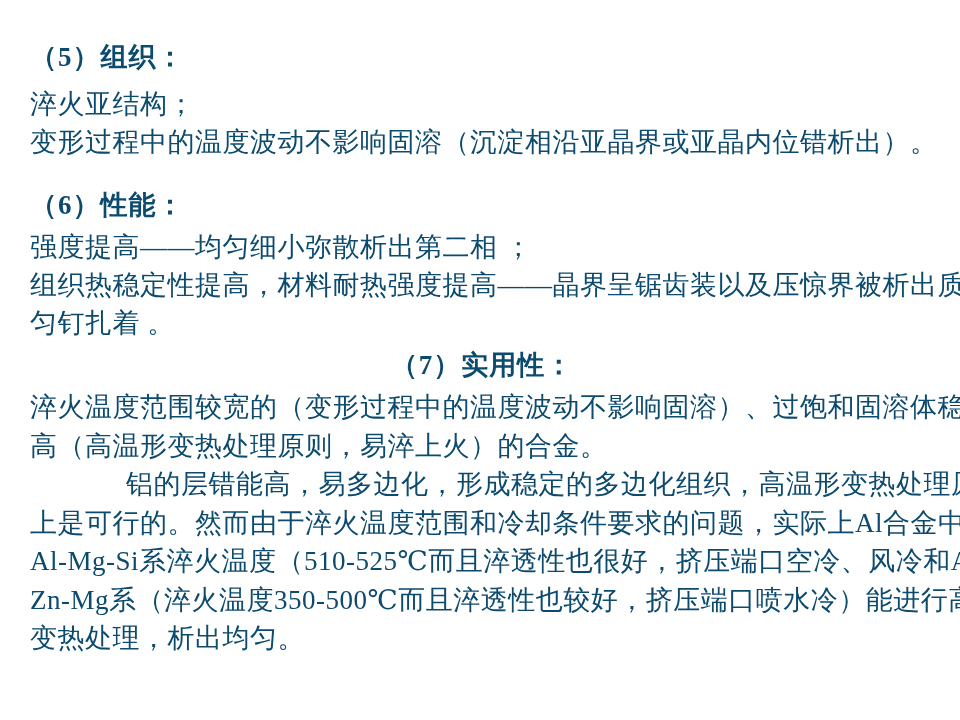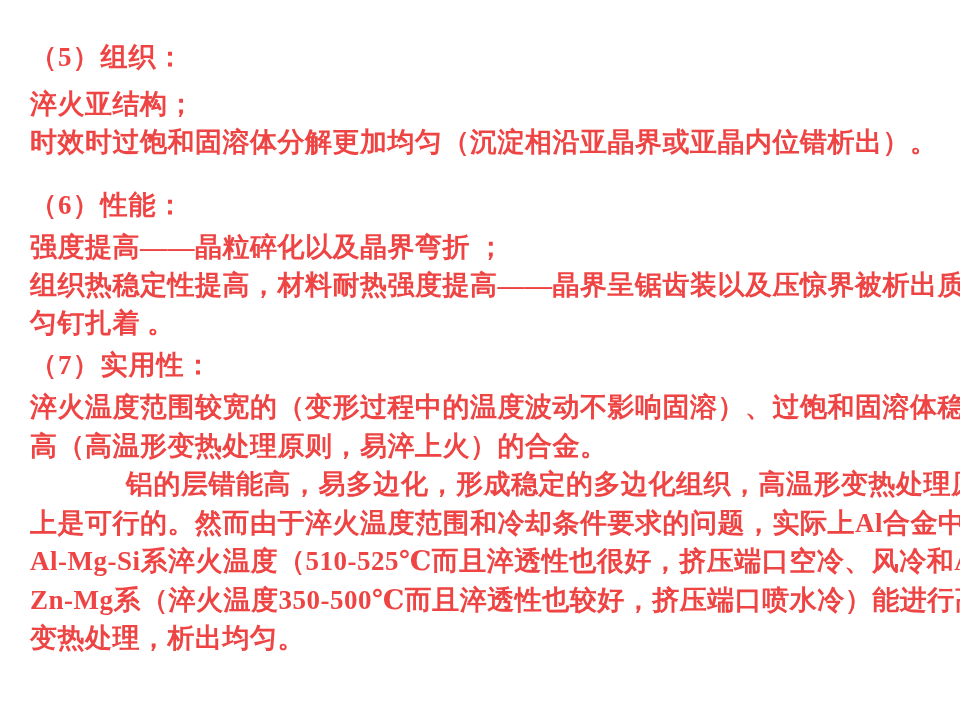"（5）组织：" .slide { color: #ef4444 -> #0c4a6e }
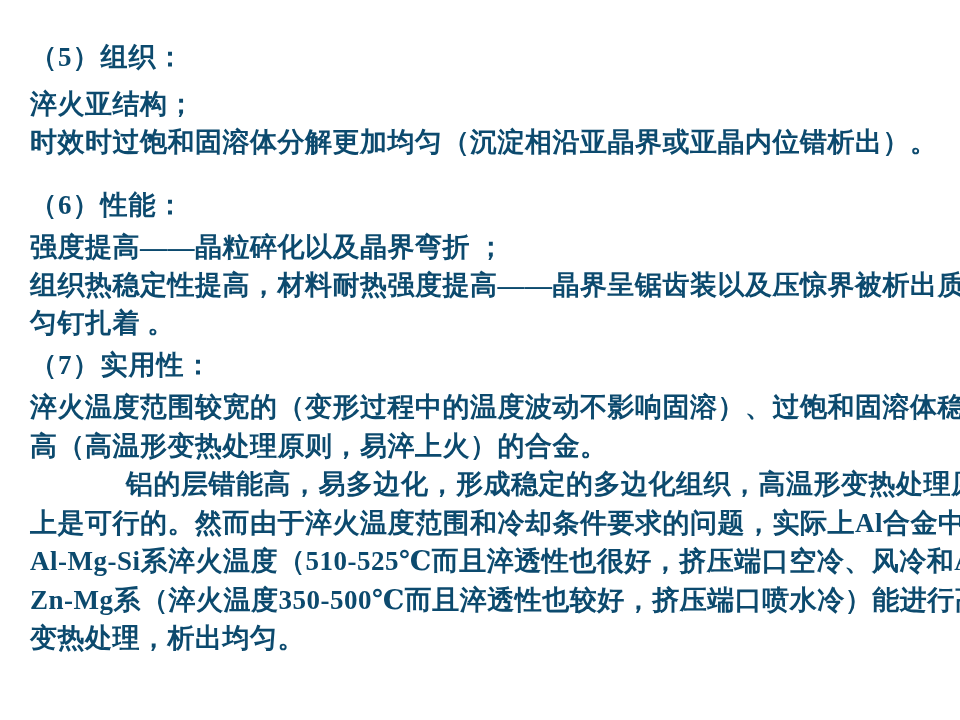"淬火亚结构；" .line { font-weight: 700 -> 400 }
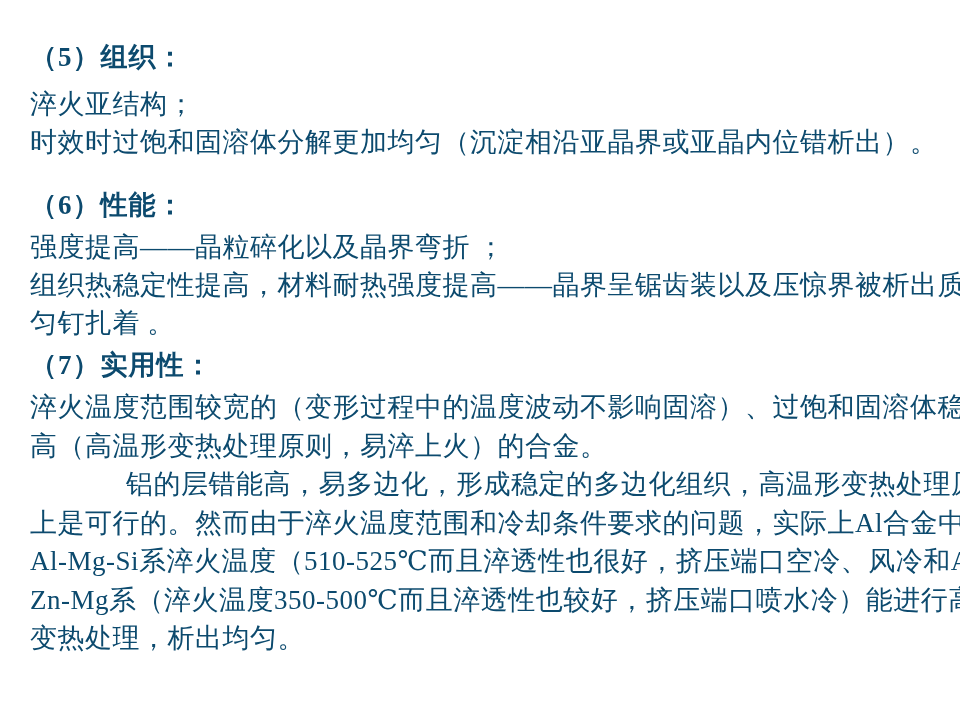"时效时过饱和固溶体分解更加均匀（沉淀相沿亚晶界或亚晶内位错析出）。" div.line { text: 时效时过饱和固溶体分解更加均匀 -> 变形过程中的温度波动不影响固溶 }
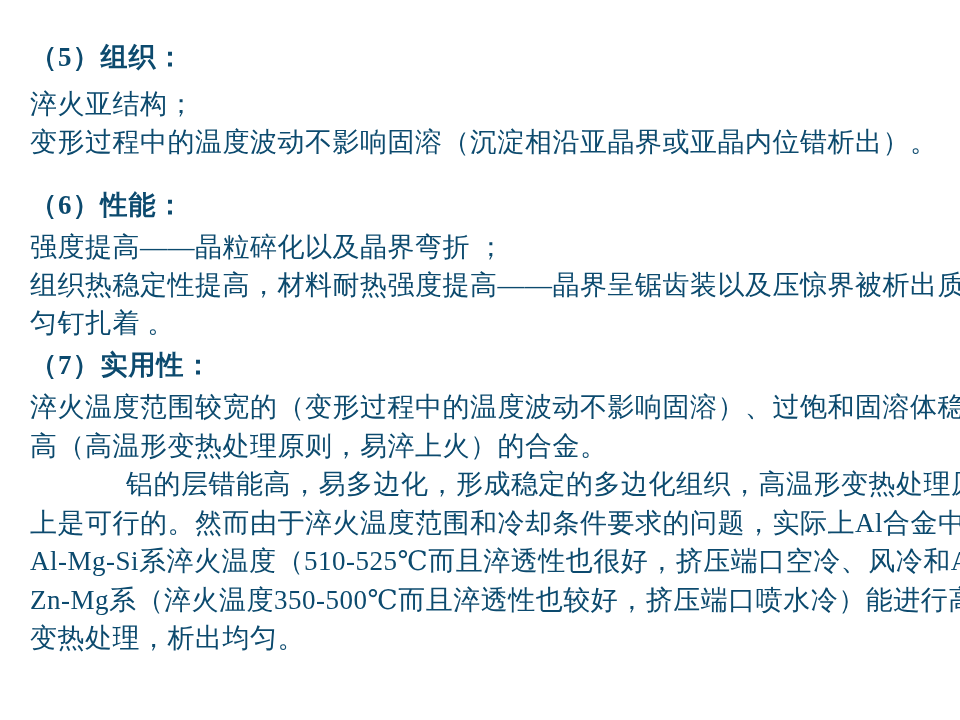"强度提高——晶粒碎化以及晶界弯折 ；" div.line { text: 晶粒碎化以及晶界弯折 -> 均匀细小弥散析出第二相 }
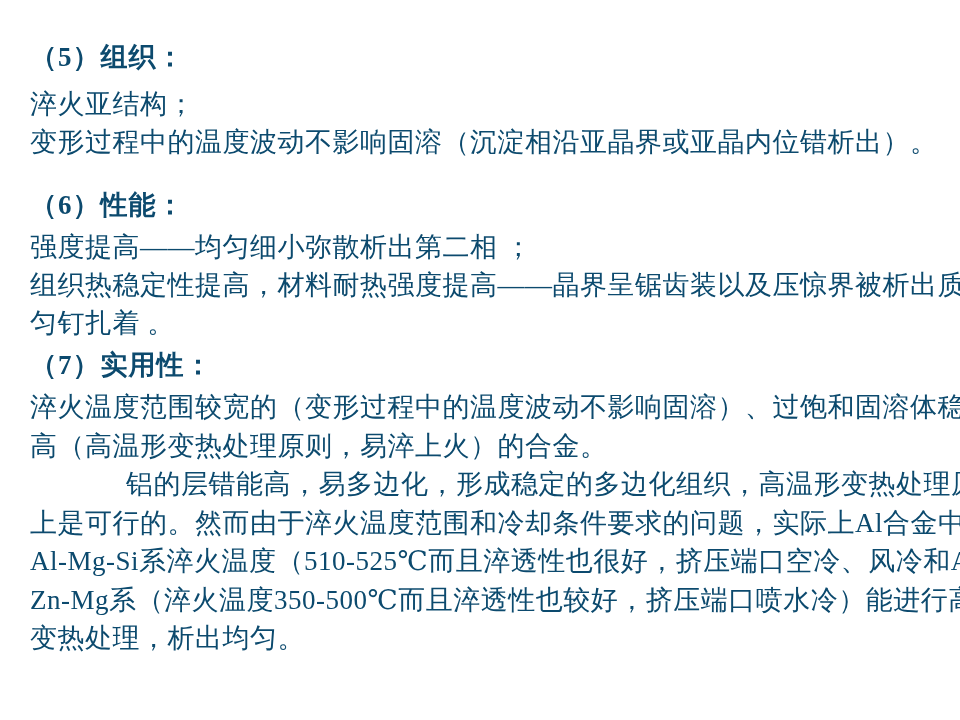"（7）实用性：" .sec7 .heading { text-align: none -> center }
